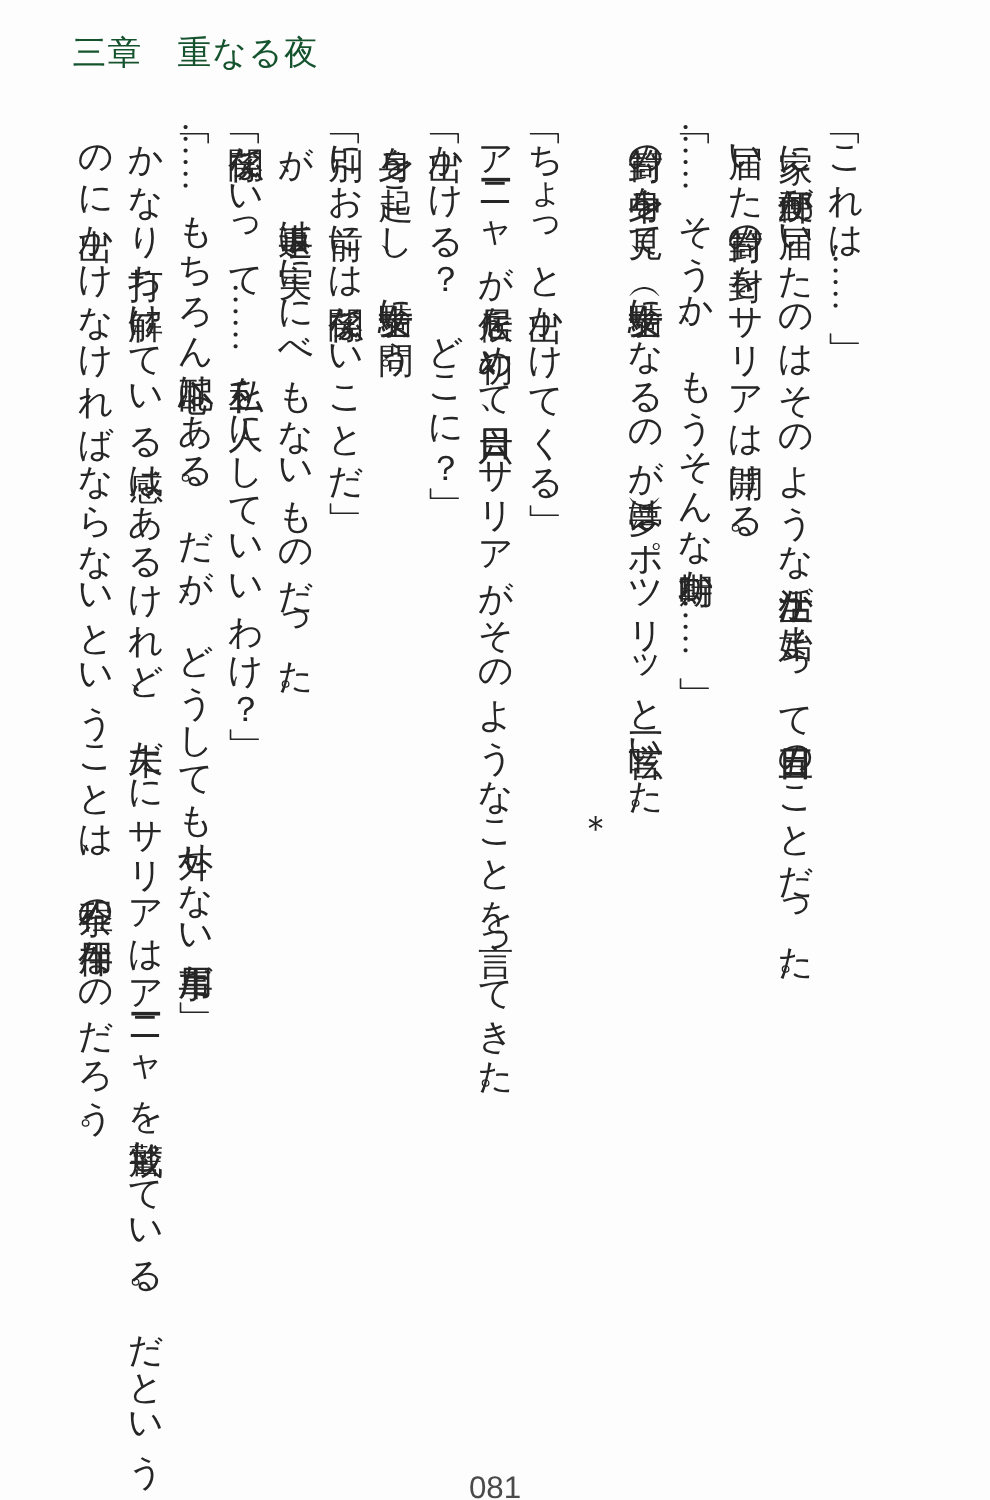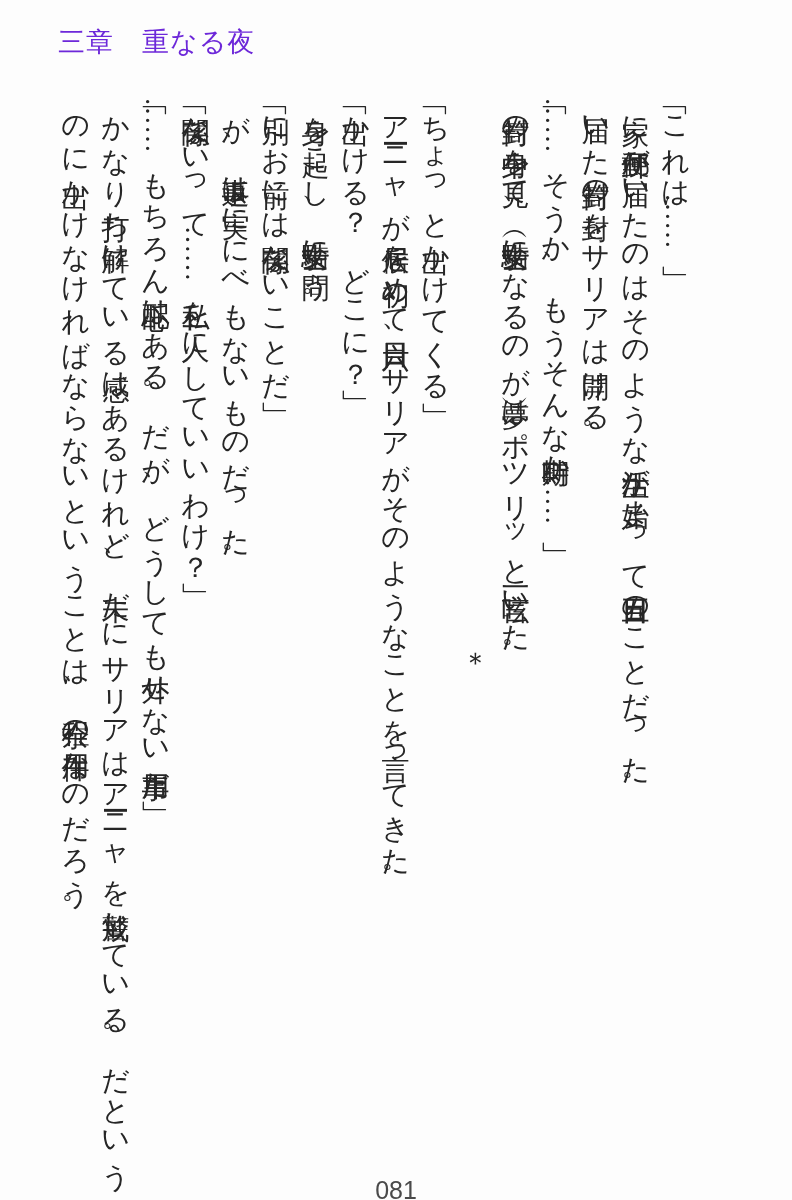"三章 重なる夜" .chapter-header { color: #6d28d9 -> #14532d }
